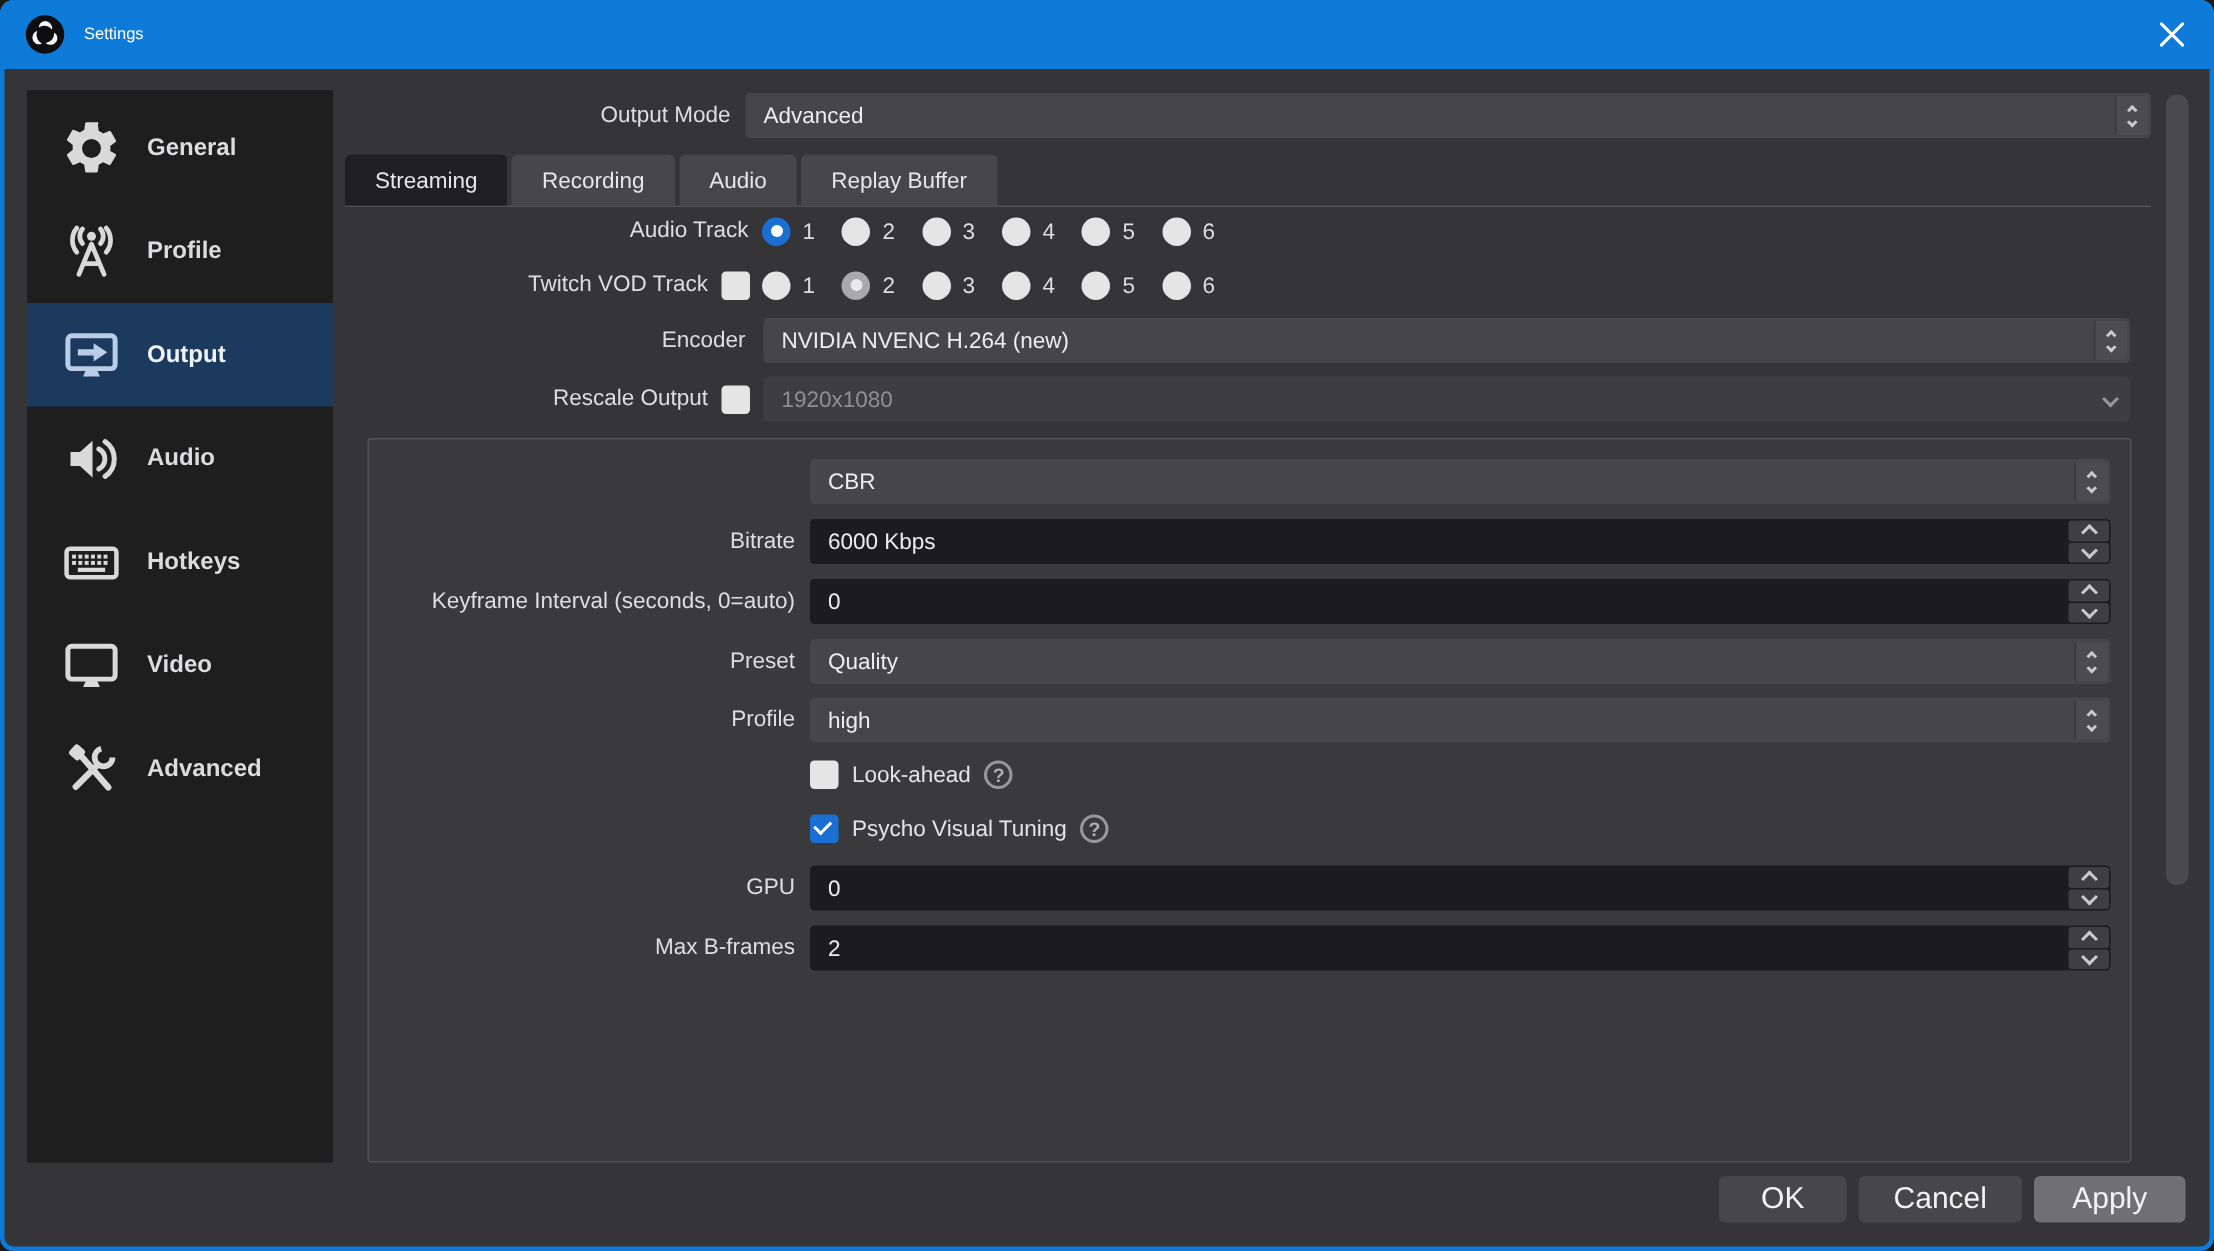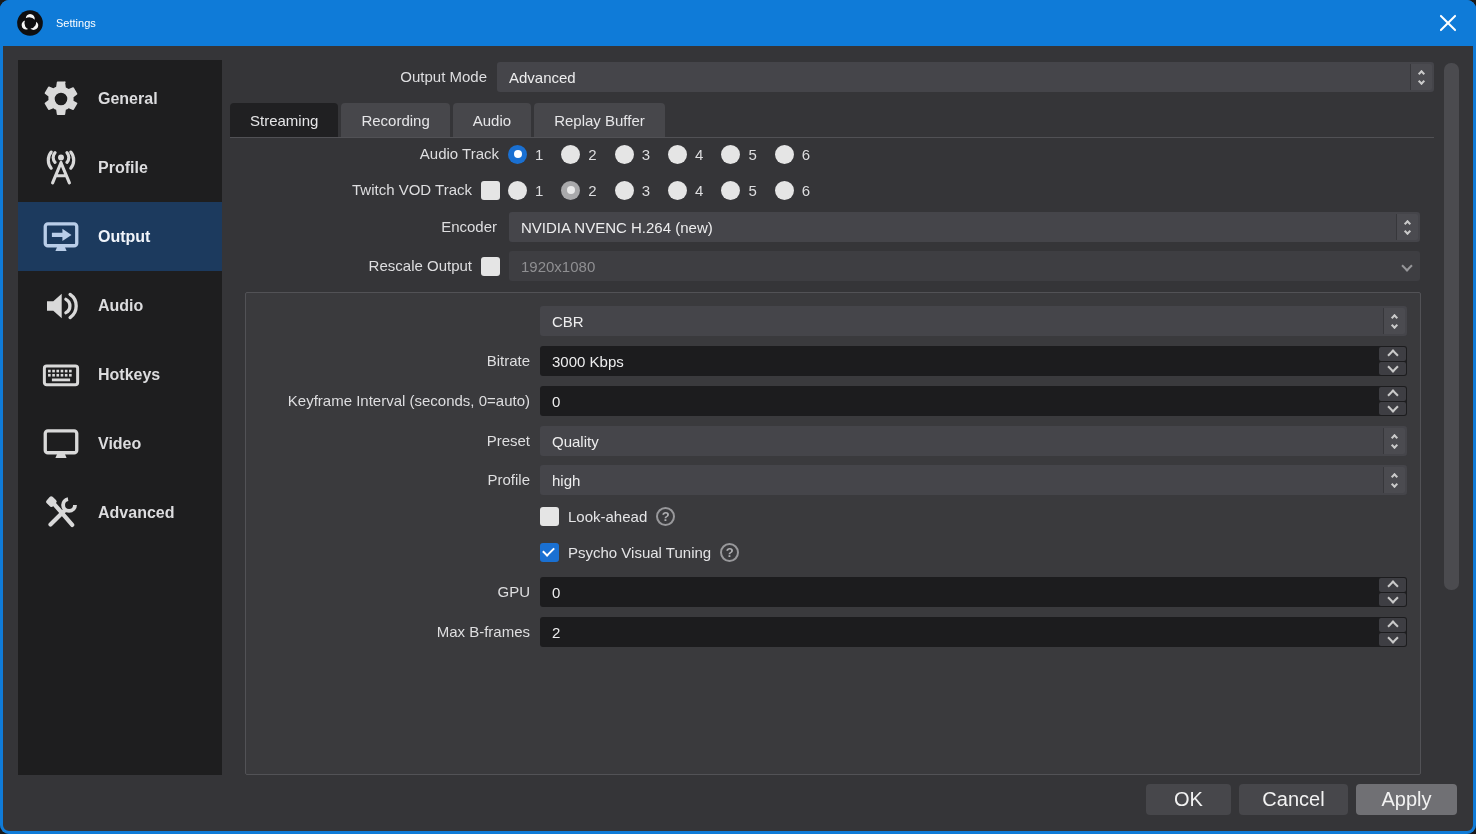"3000 Kbps" span { text: 3000 -> 6000 }
